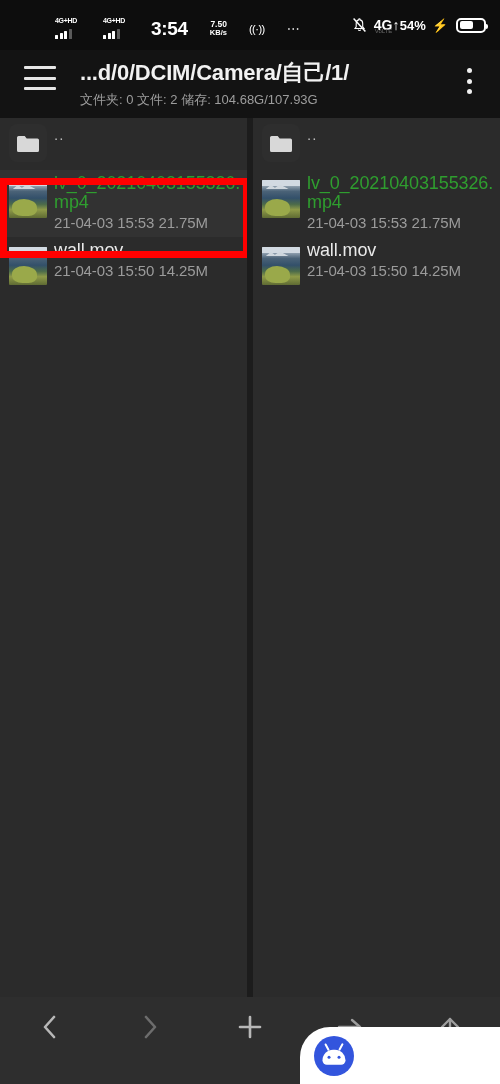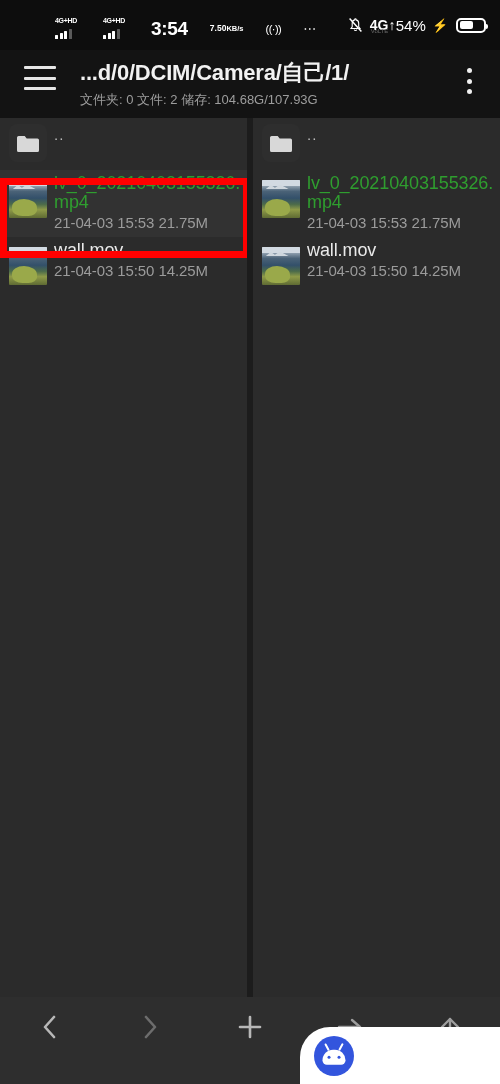"7.50" .sb-speed { flex-direction: row -> column }
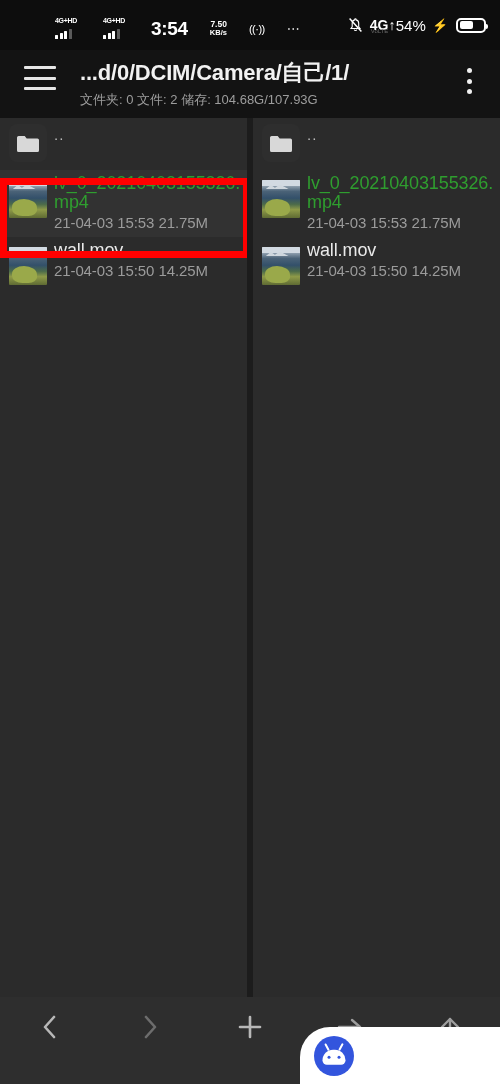"54%" .sb-batt-pct { font-size: 15px -> 13px; font-weight: normal -> bold }
